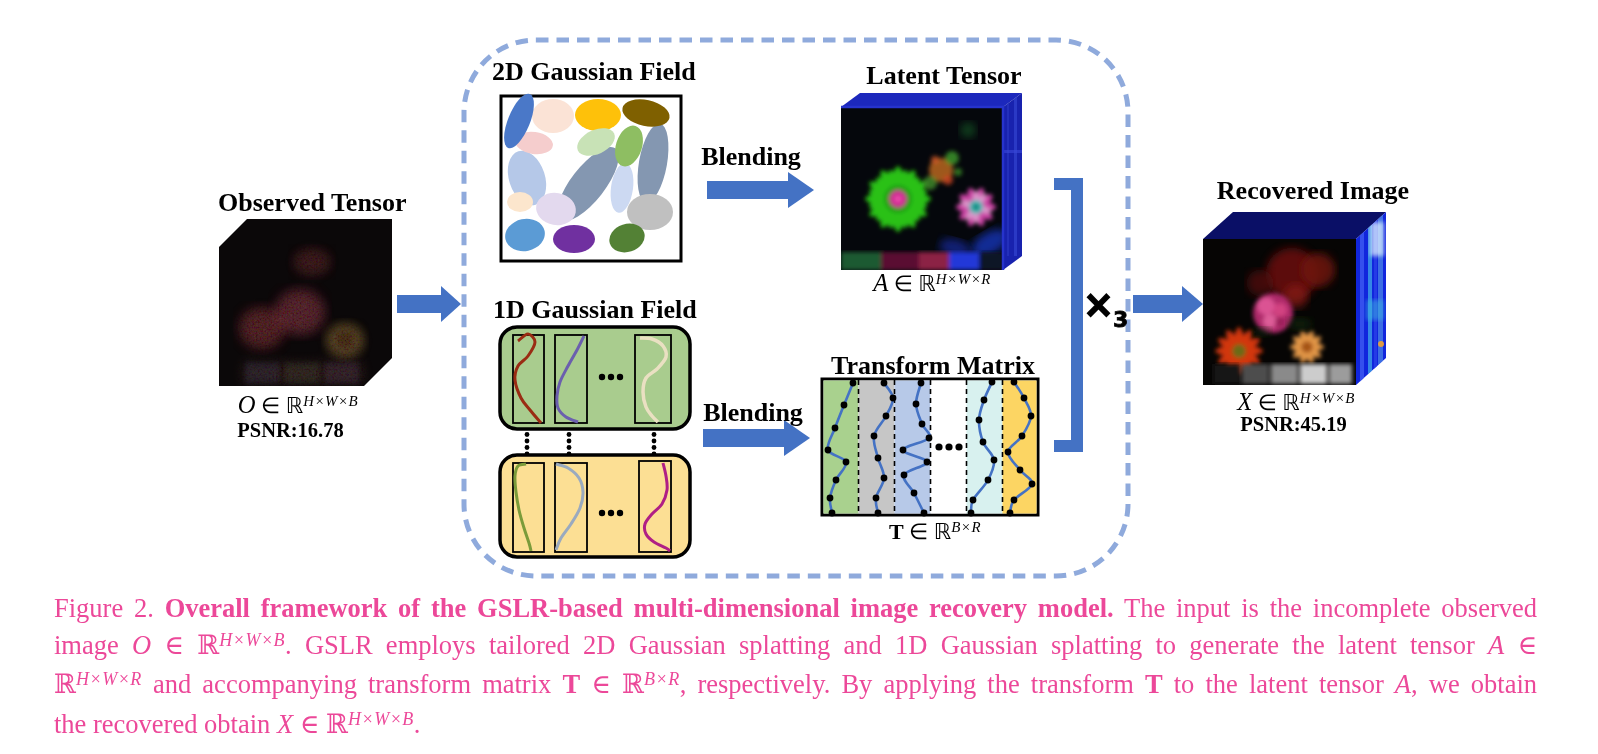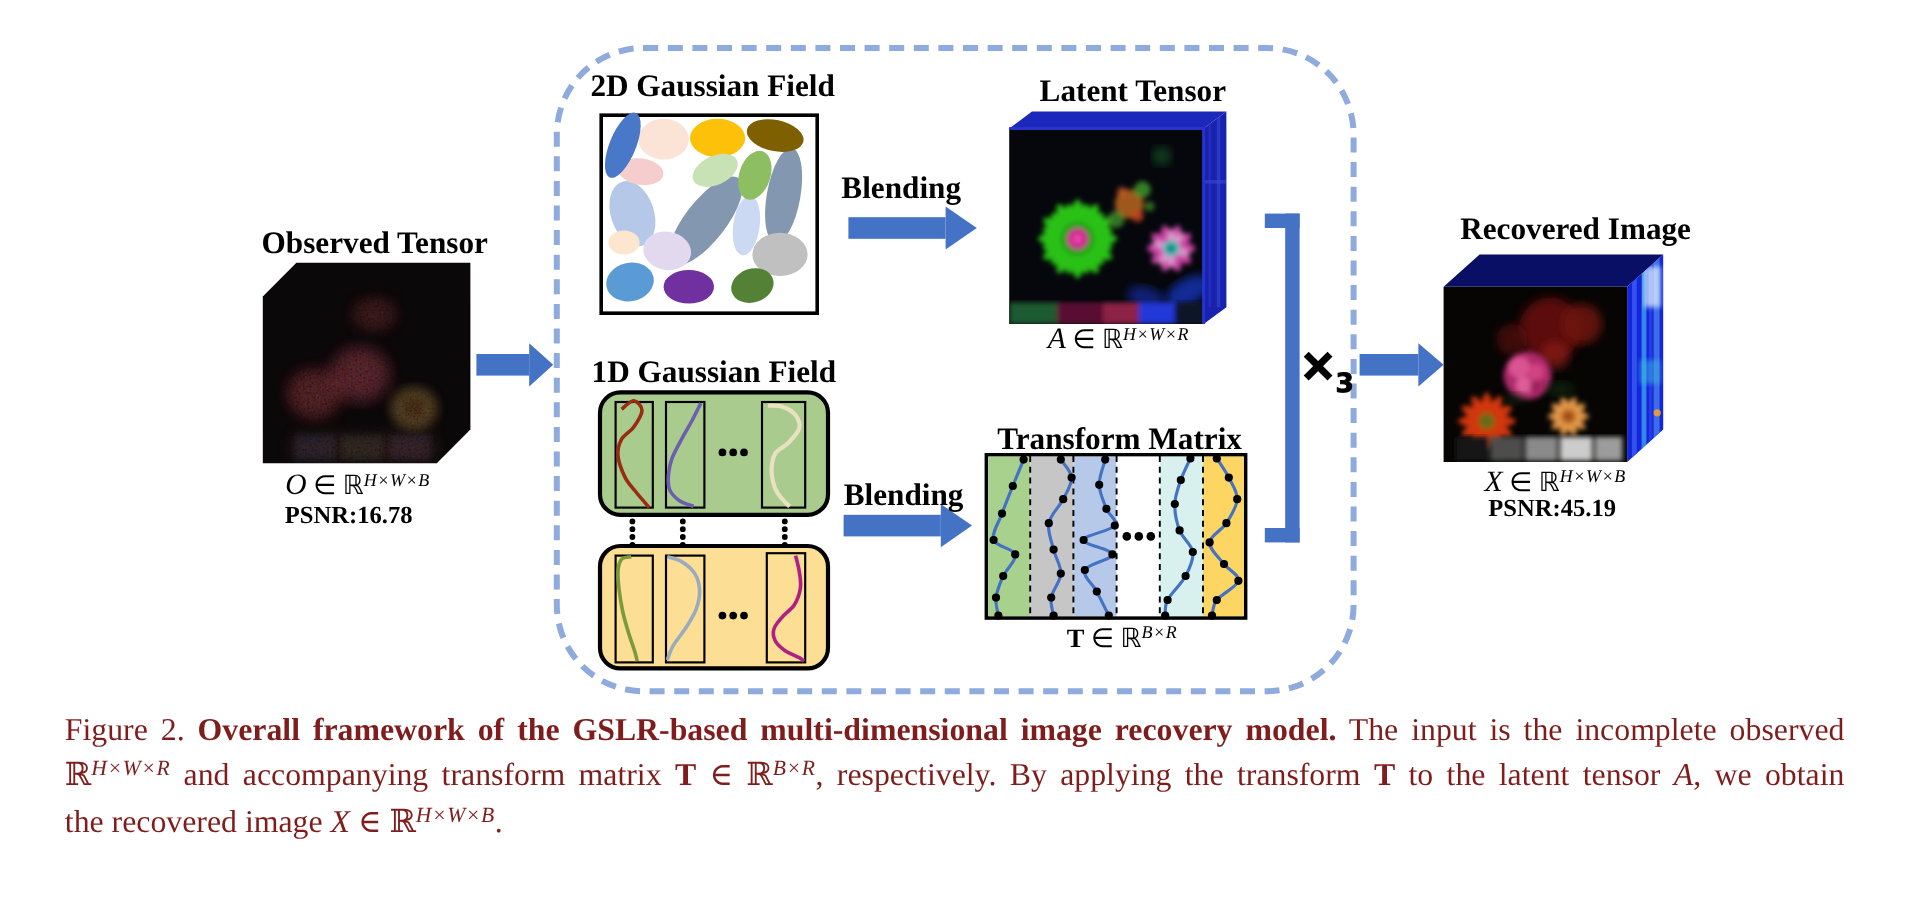"Figure 2. Overall framework of" #caption { color: #7f1d1d -> #ec4899 }
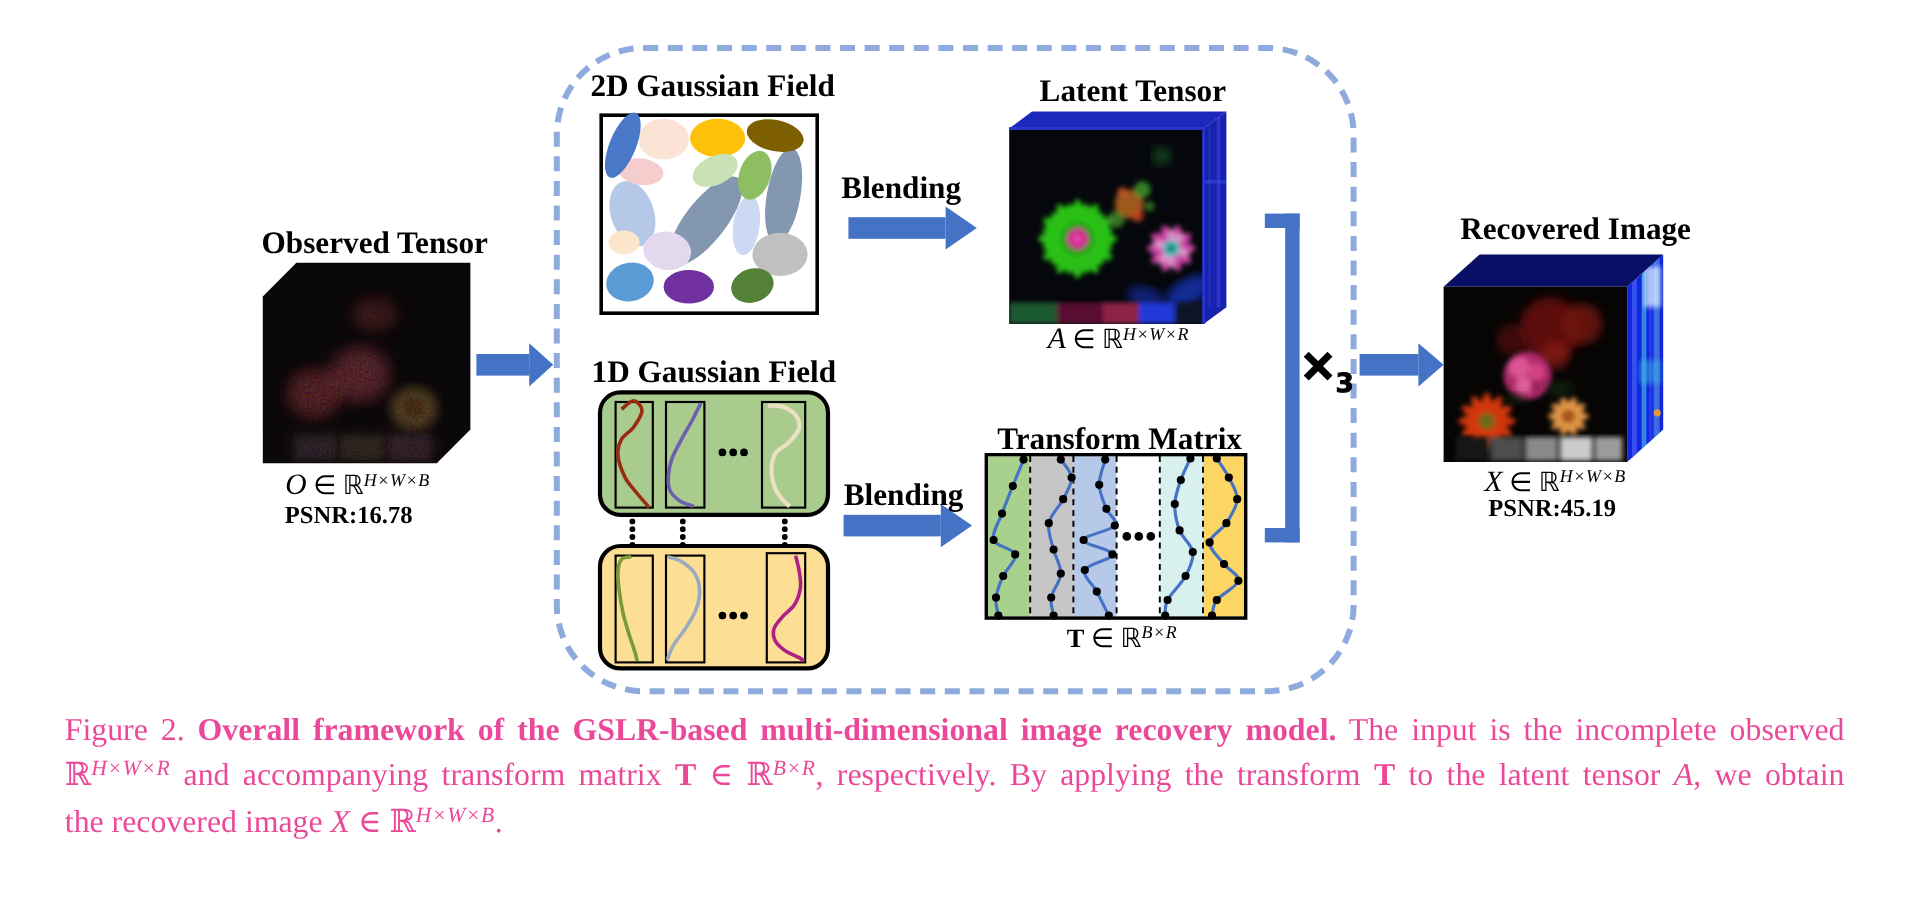"image O ∈ ℝH×W×B. GSLR" div.cap-line { html: none -> <div><span>image </span><span>O</span><span> ∈ ℝ</span><span>H×W×B</span><span>. GSLR employs tailored 2D Gaussian splatting and 1D Gaussian splatting to generate the latent tensor </span><span>A</span><span> ∈</span></div> }
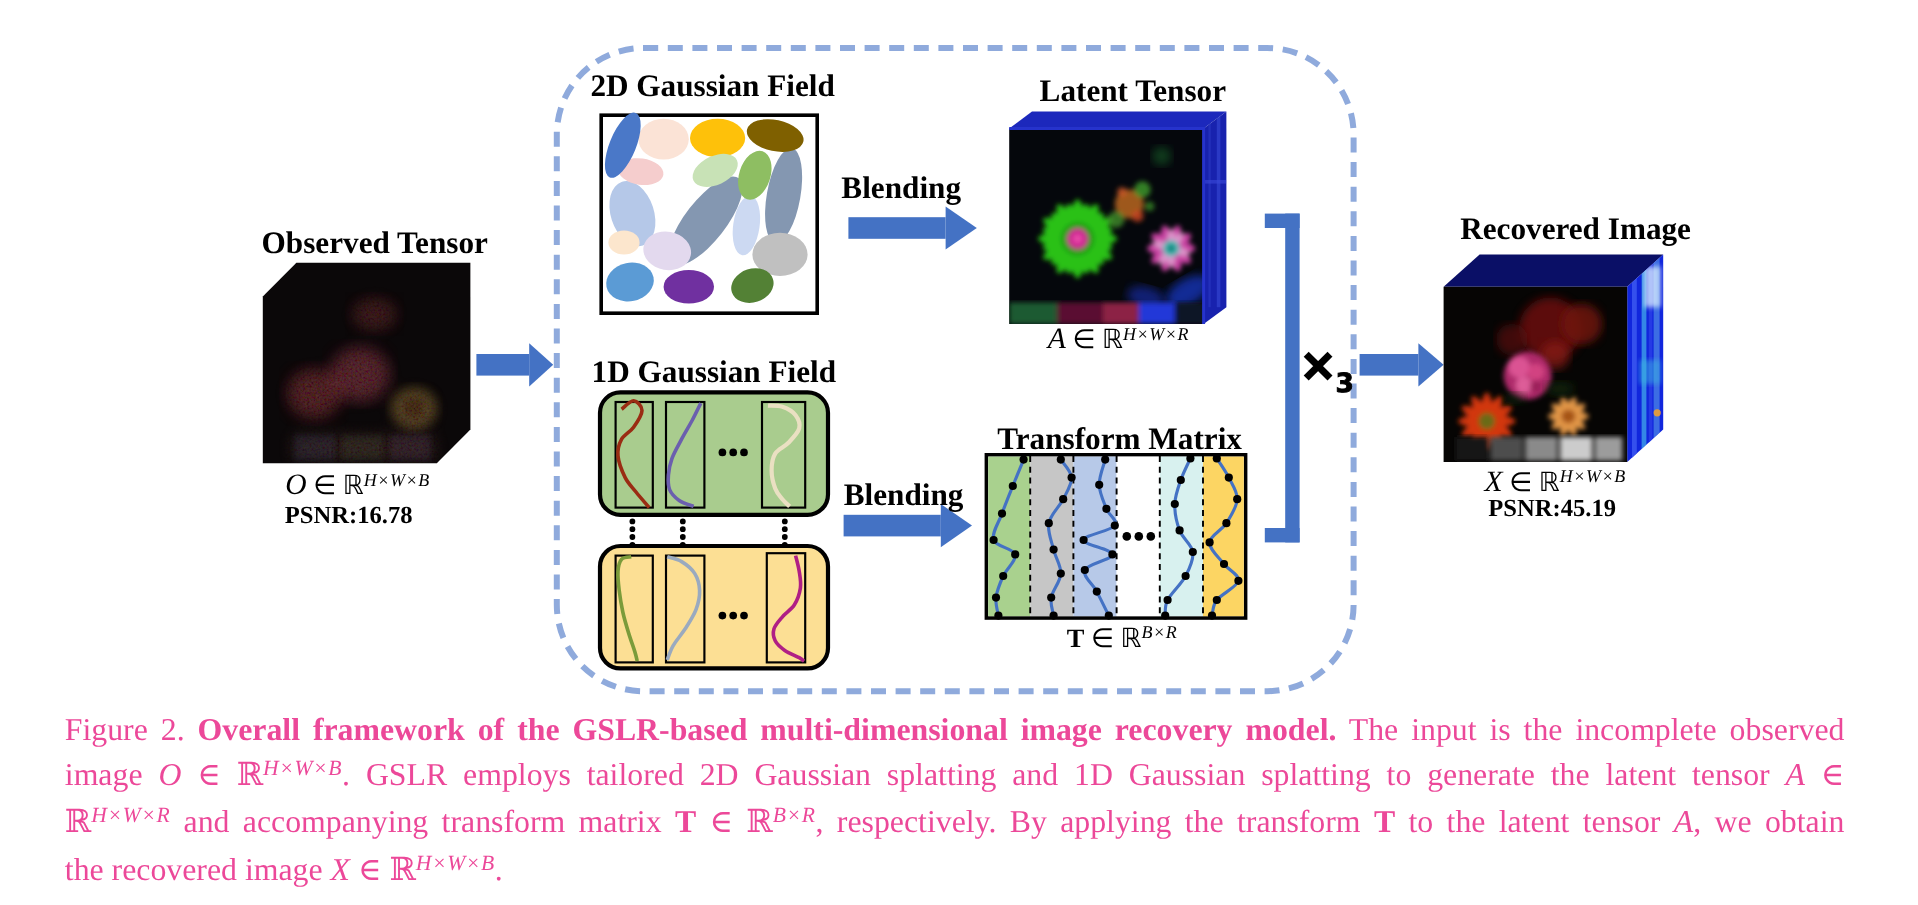"the recovered image" span.seg-n { text: image -> obtain }
